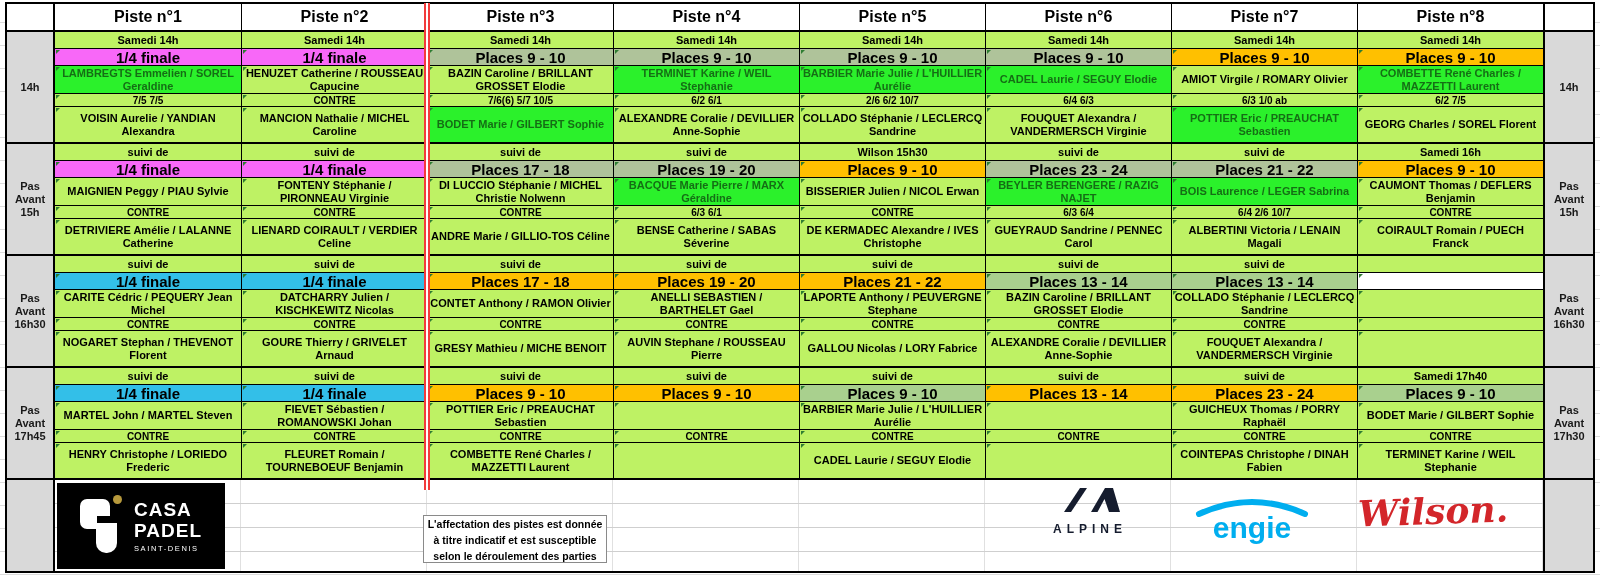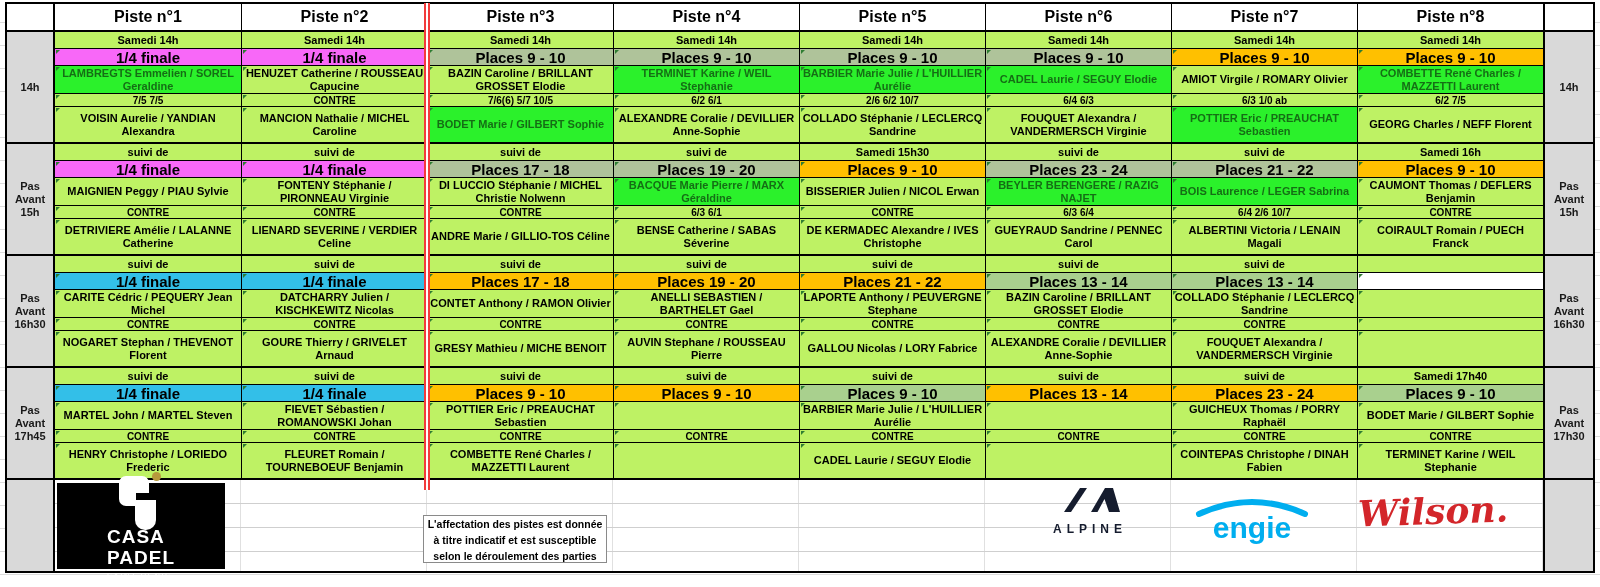"GEORG Charles / NEFF Florent" div.c-team { text: NEFF -> SOREL }
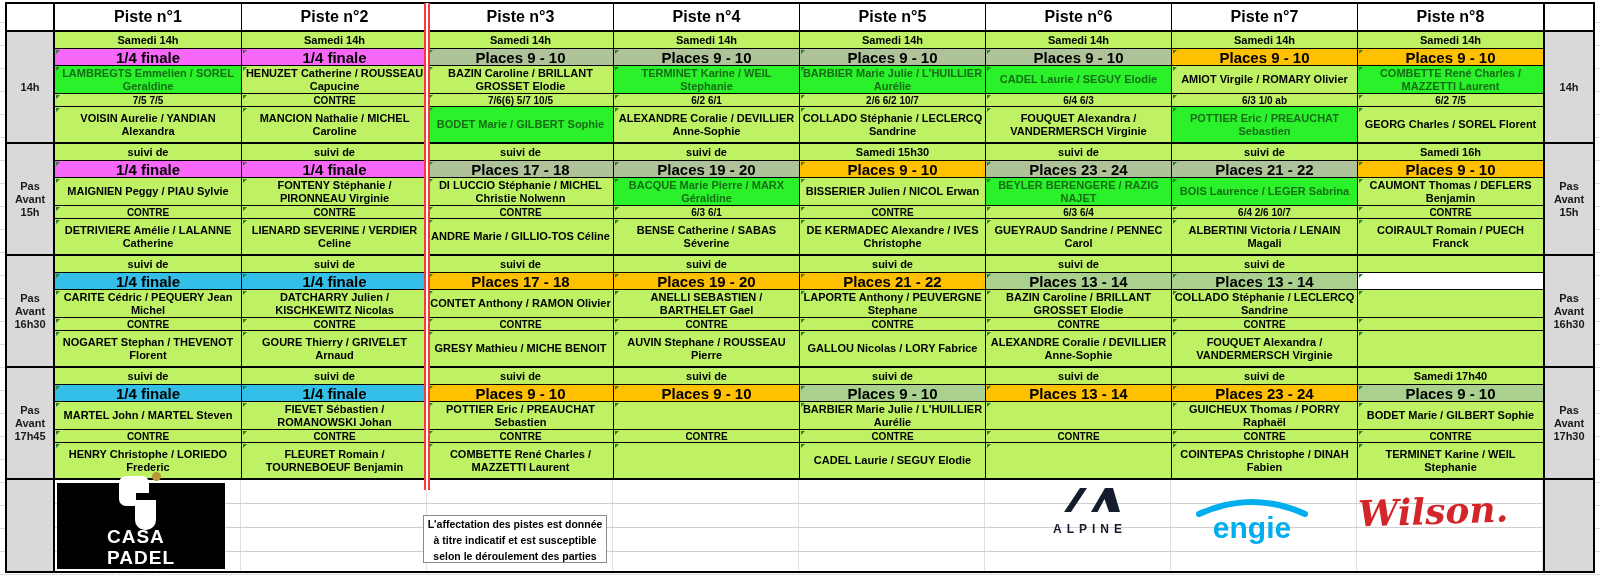"Samedi 15h30" div.c-time { text: Samedi -> Wilson }
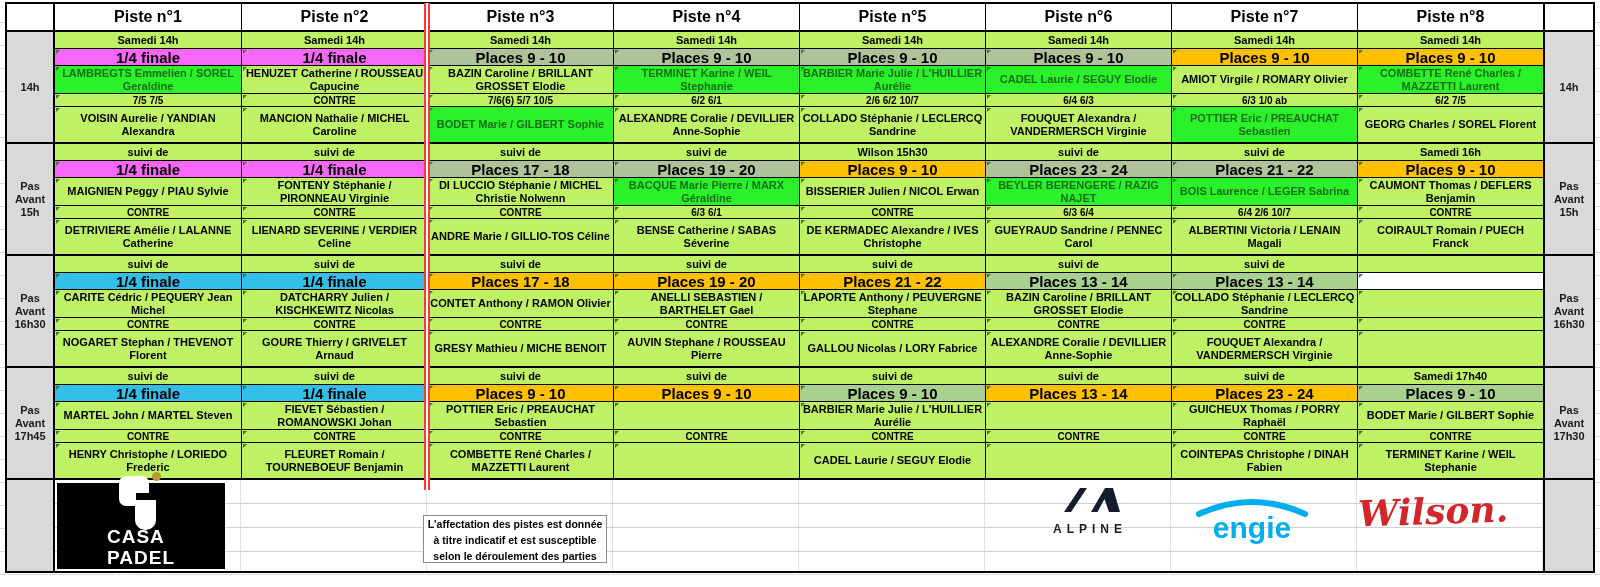"LIENARD SEVERINE / VERDIER Celine" div.c-team { text: SEVERINE -> COIRAULT }
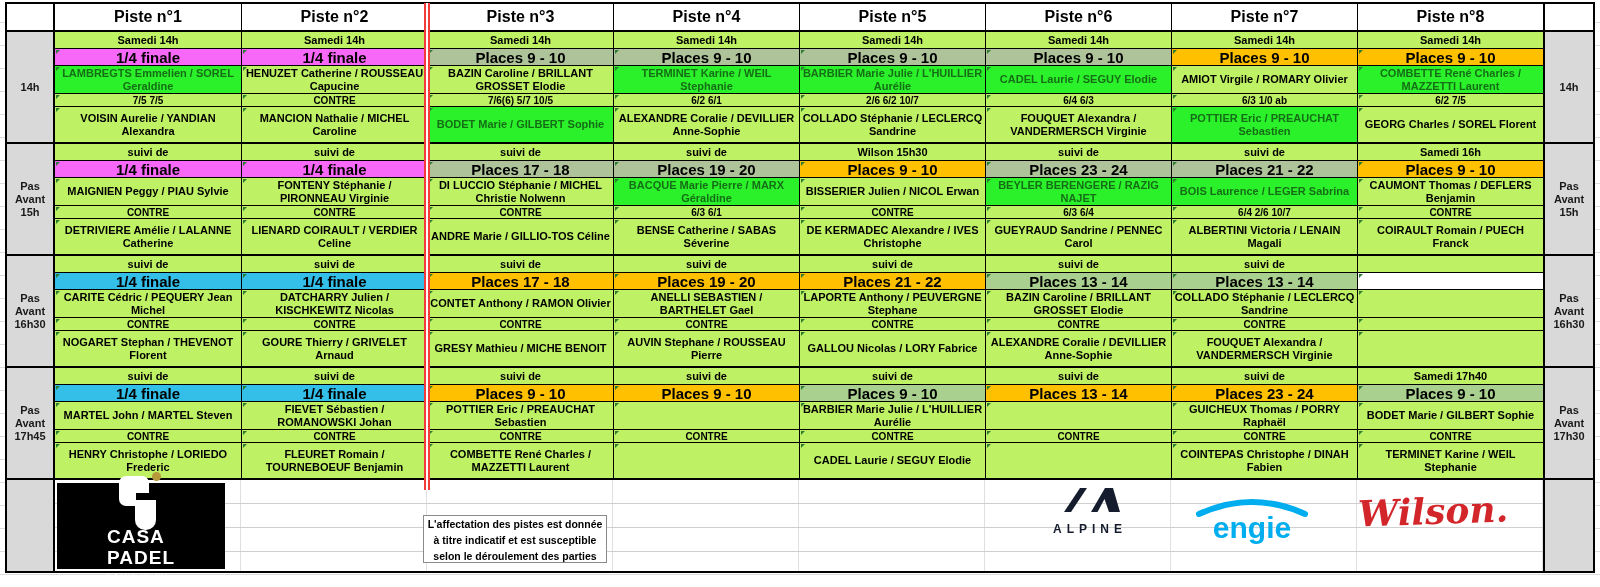"CASA" .casa { flex-direction: column -> none }
